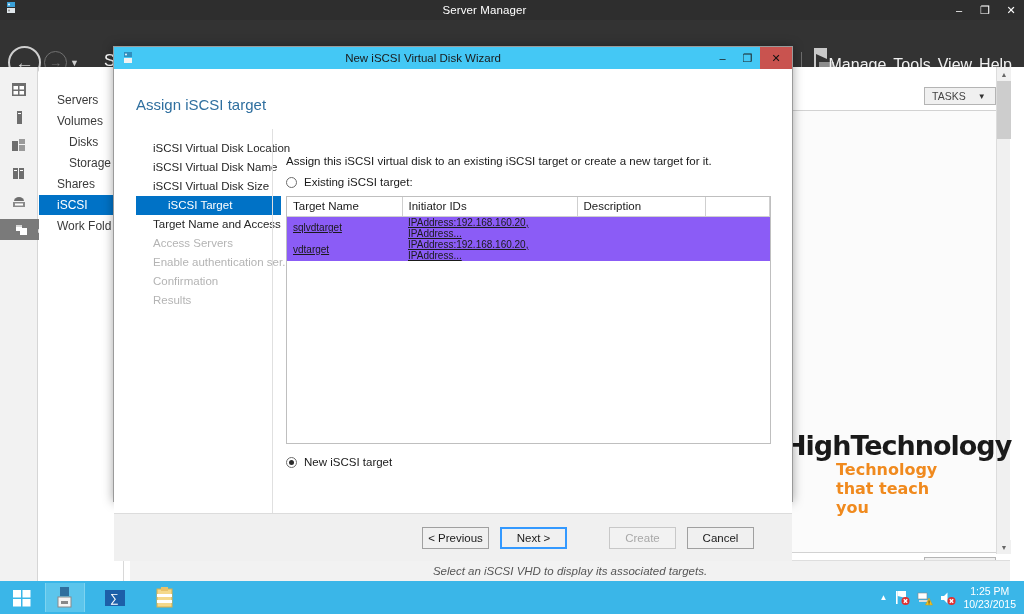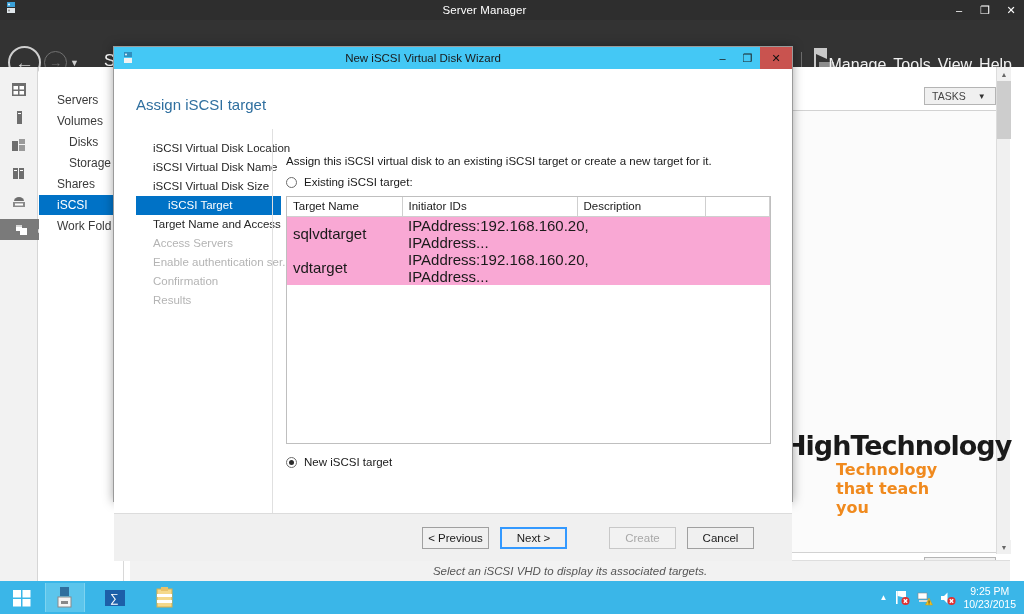"sqlvdtarget" table.grid td { background: #f9a8d4 -> #8b5cf6; font-size: 15px -> 10px; text-decoration: none -> underline }
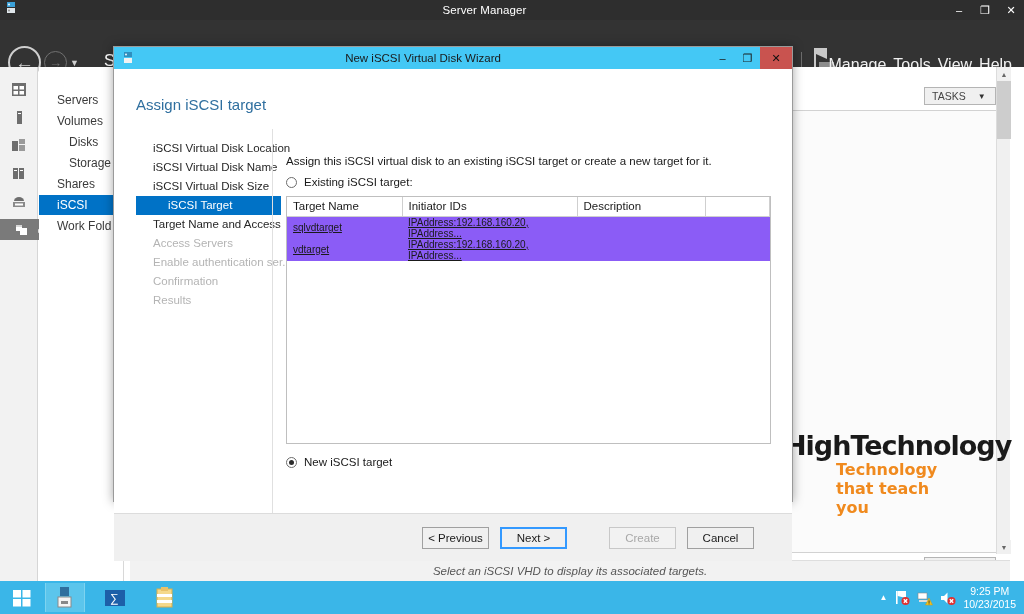"9:25 PM" div { text: 9:25 -> 1:25 }
